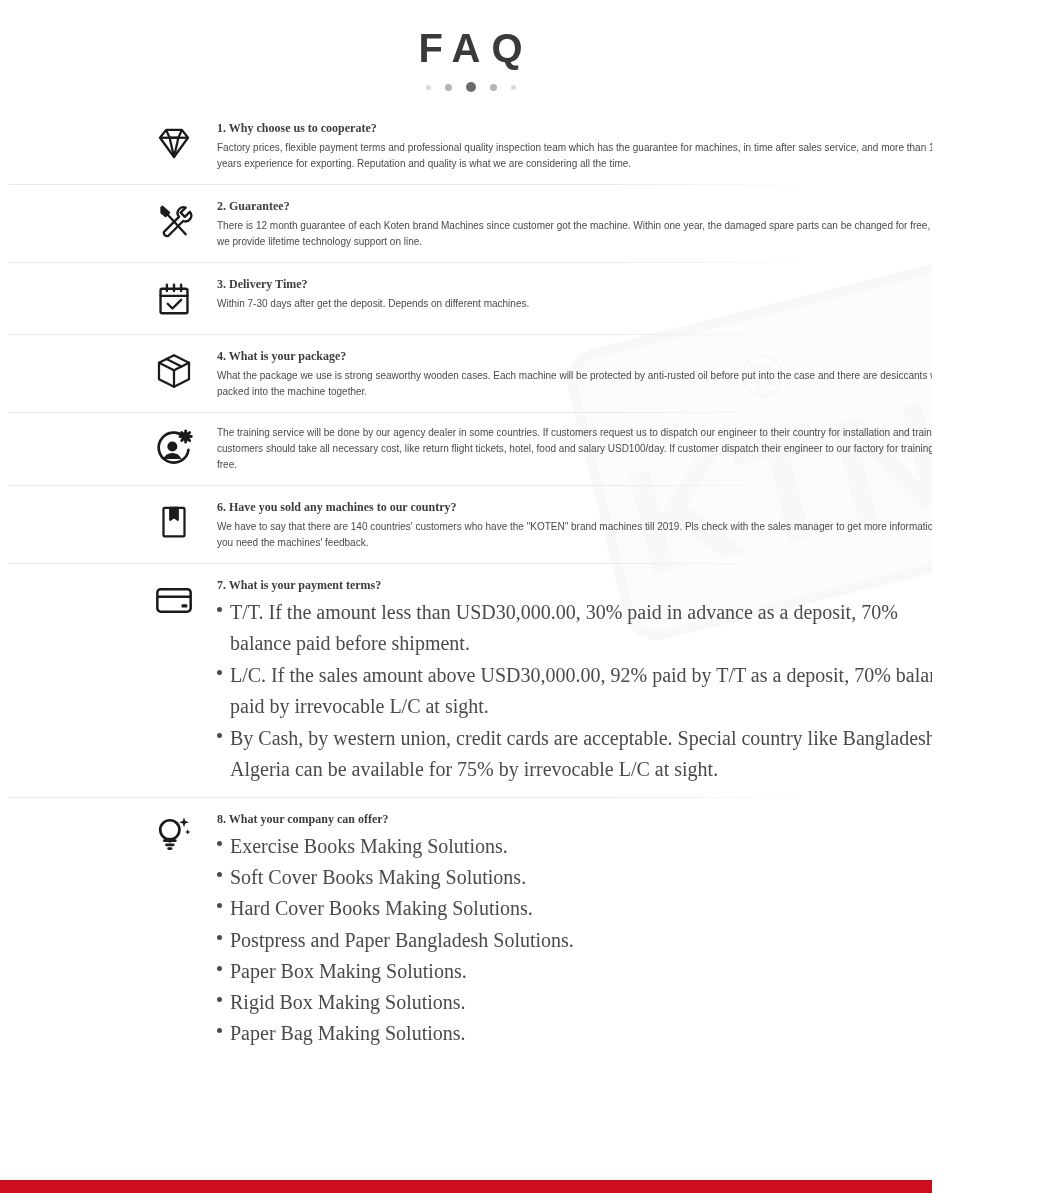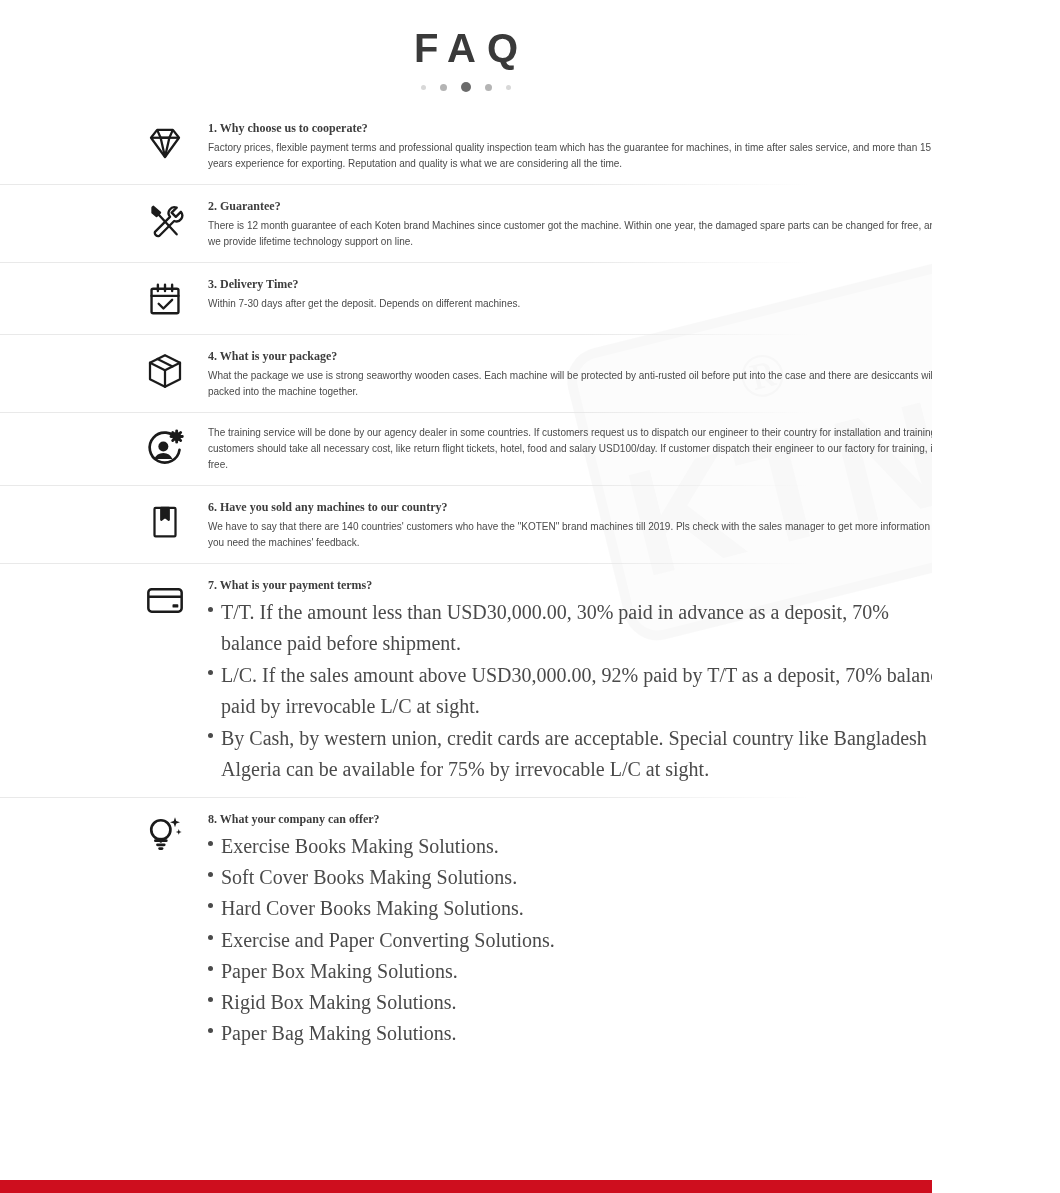"FAQ" #page { padding-left: none -> 9px }
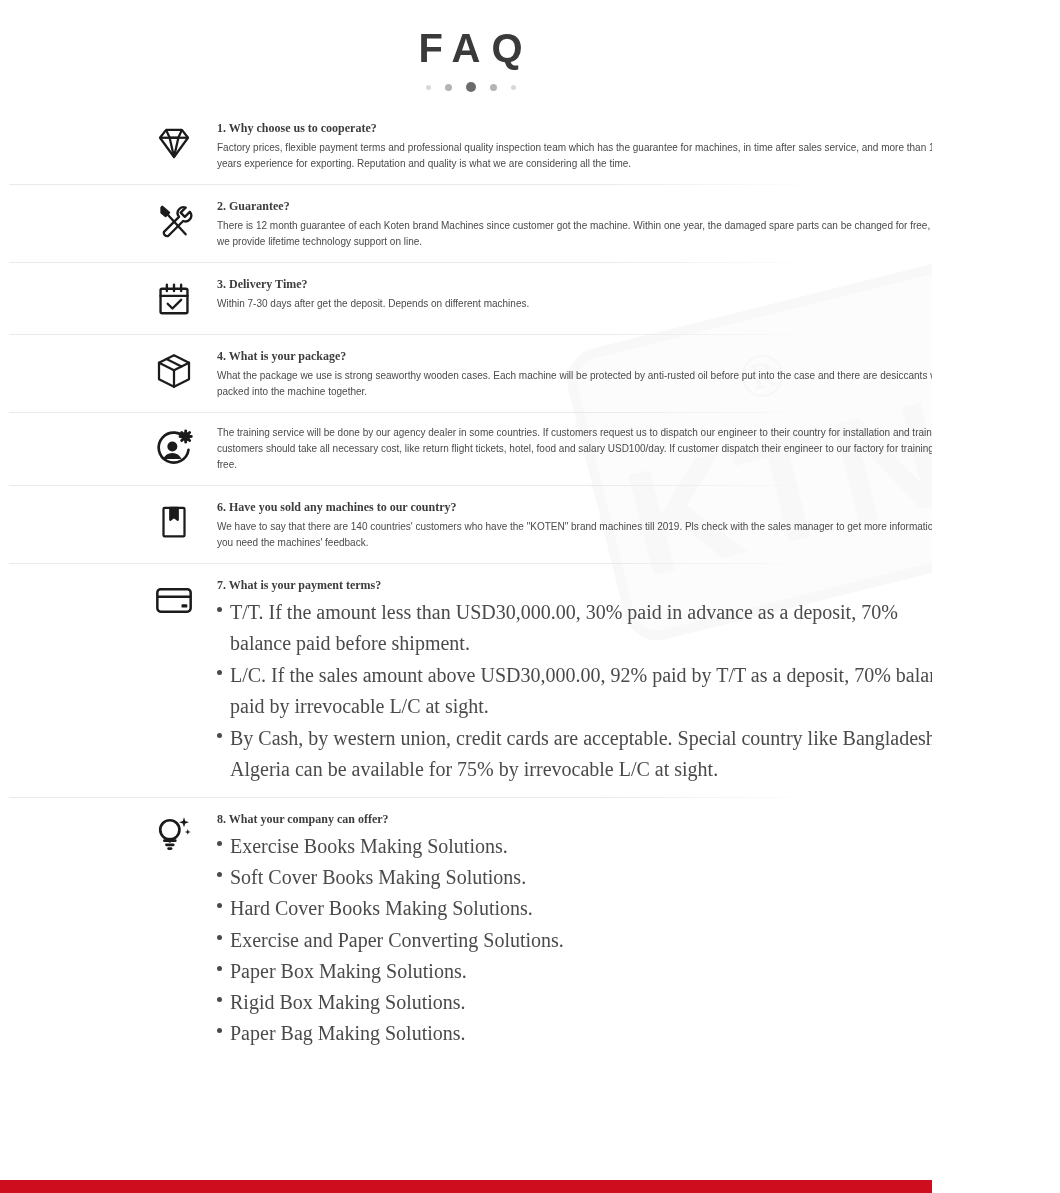"Exercise and Paper Converting Solutions." li { text: Exercise and Paper Converting -> Postpress and Paper Bangladesh }
